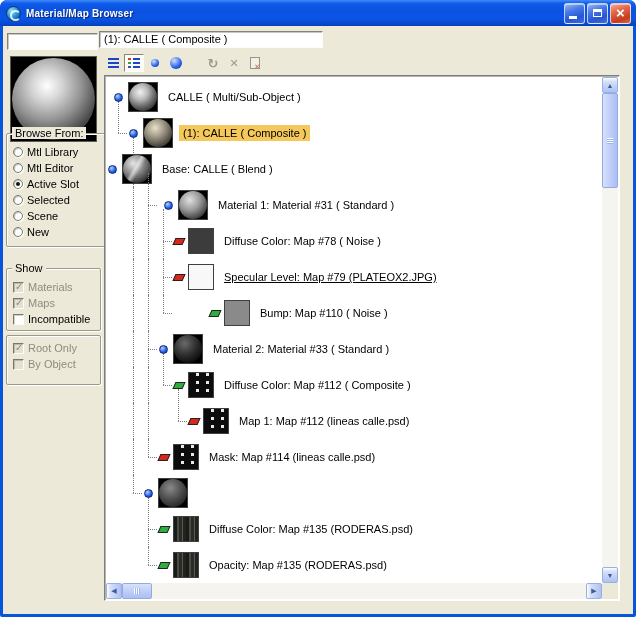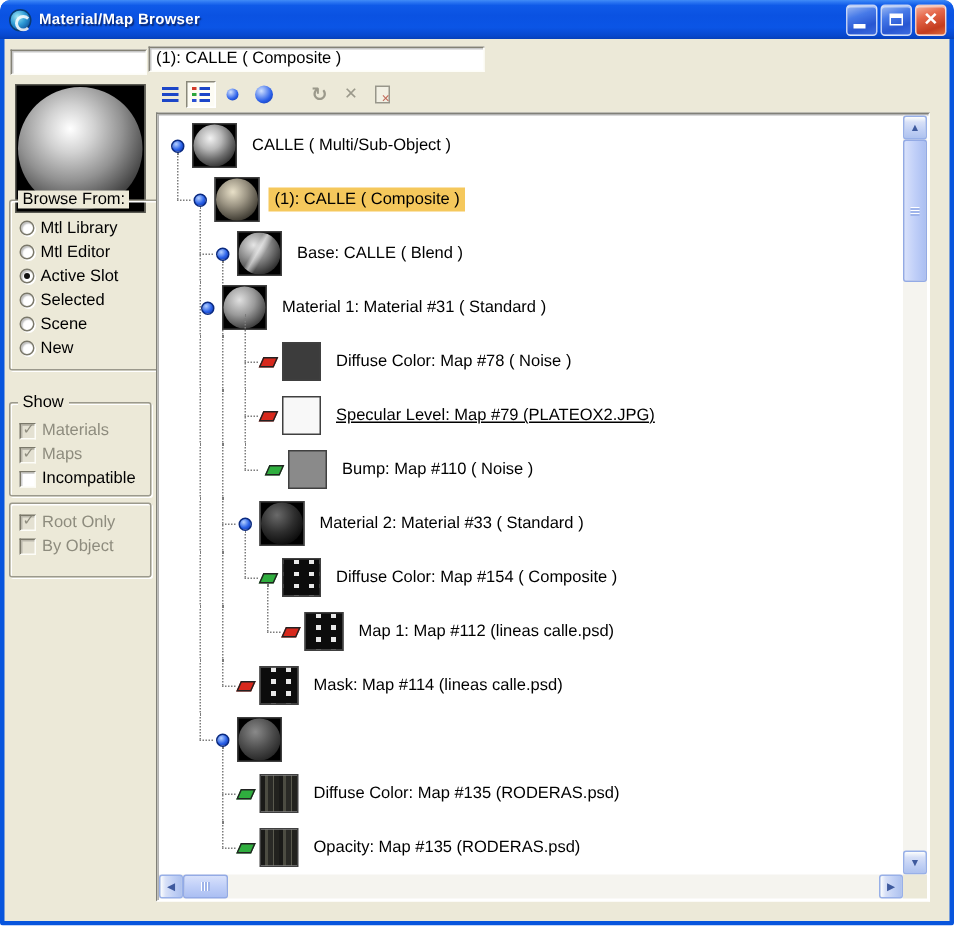"Base: CALLE ( Blend )" div.trow { padding-left: 36px -> none }
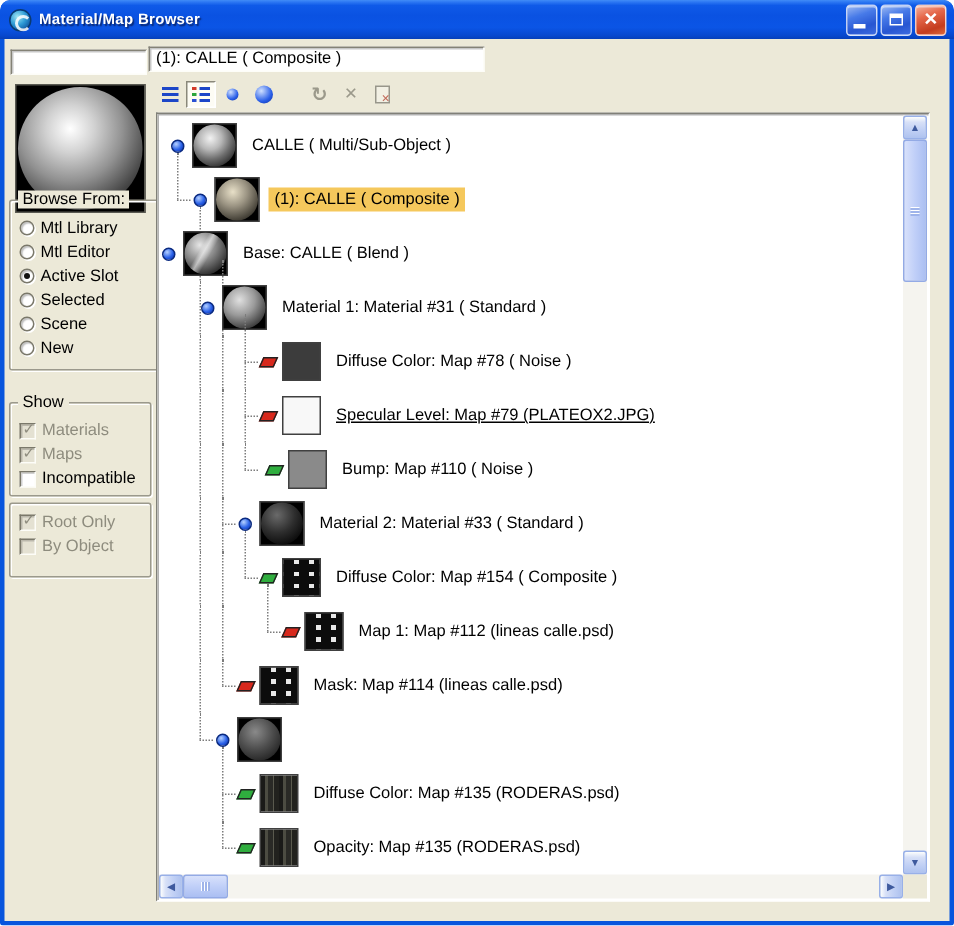"Material 1: Material #31 (" div.trow { padding-left: 26px -> 56px }
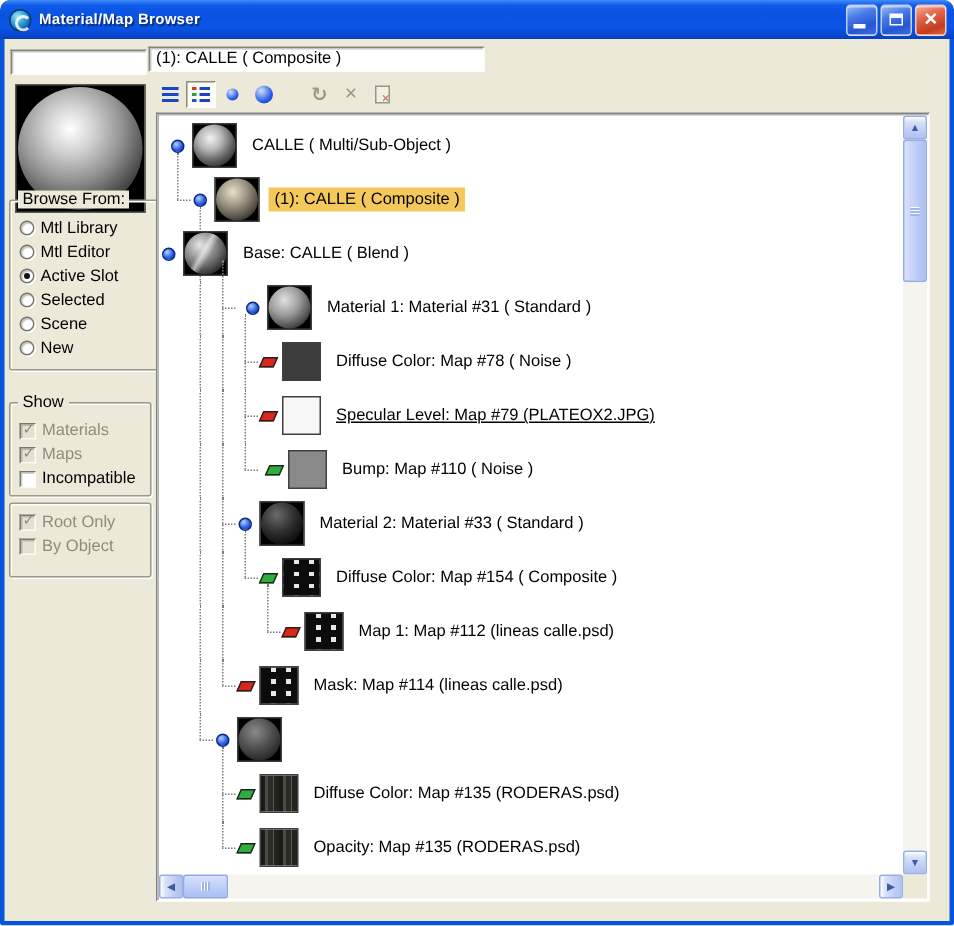"Bump: Map #110 ( Noise" div.trow { padding-left: 70px -> 102px }
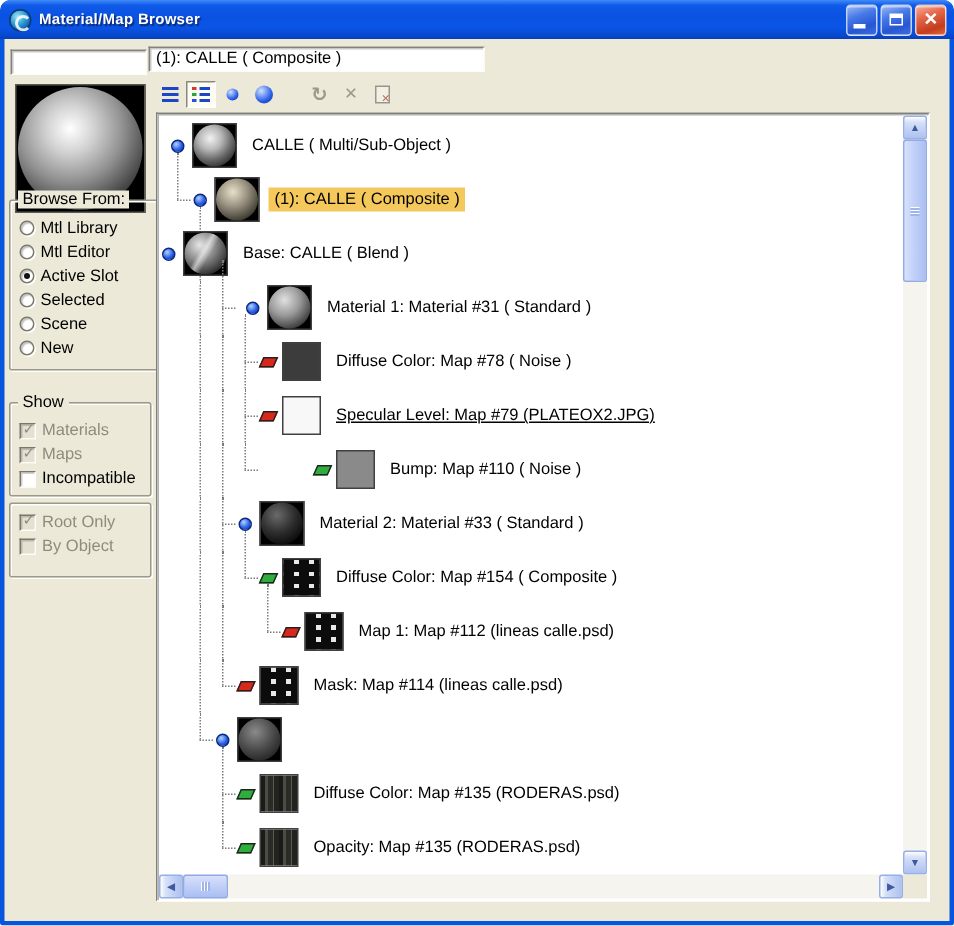"Diffuse Color: Map #154 (" span.tlabel { text: 154 -> 112 }
